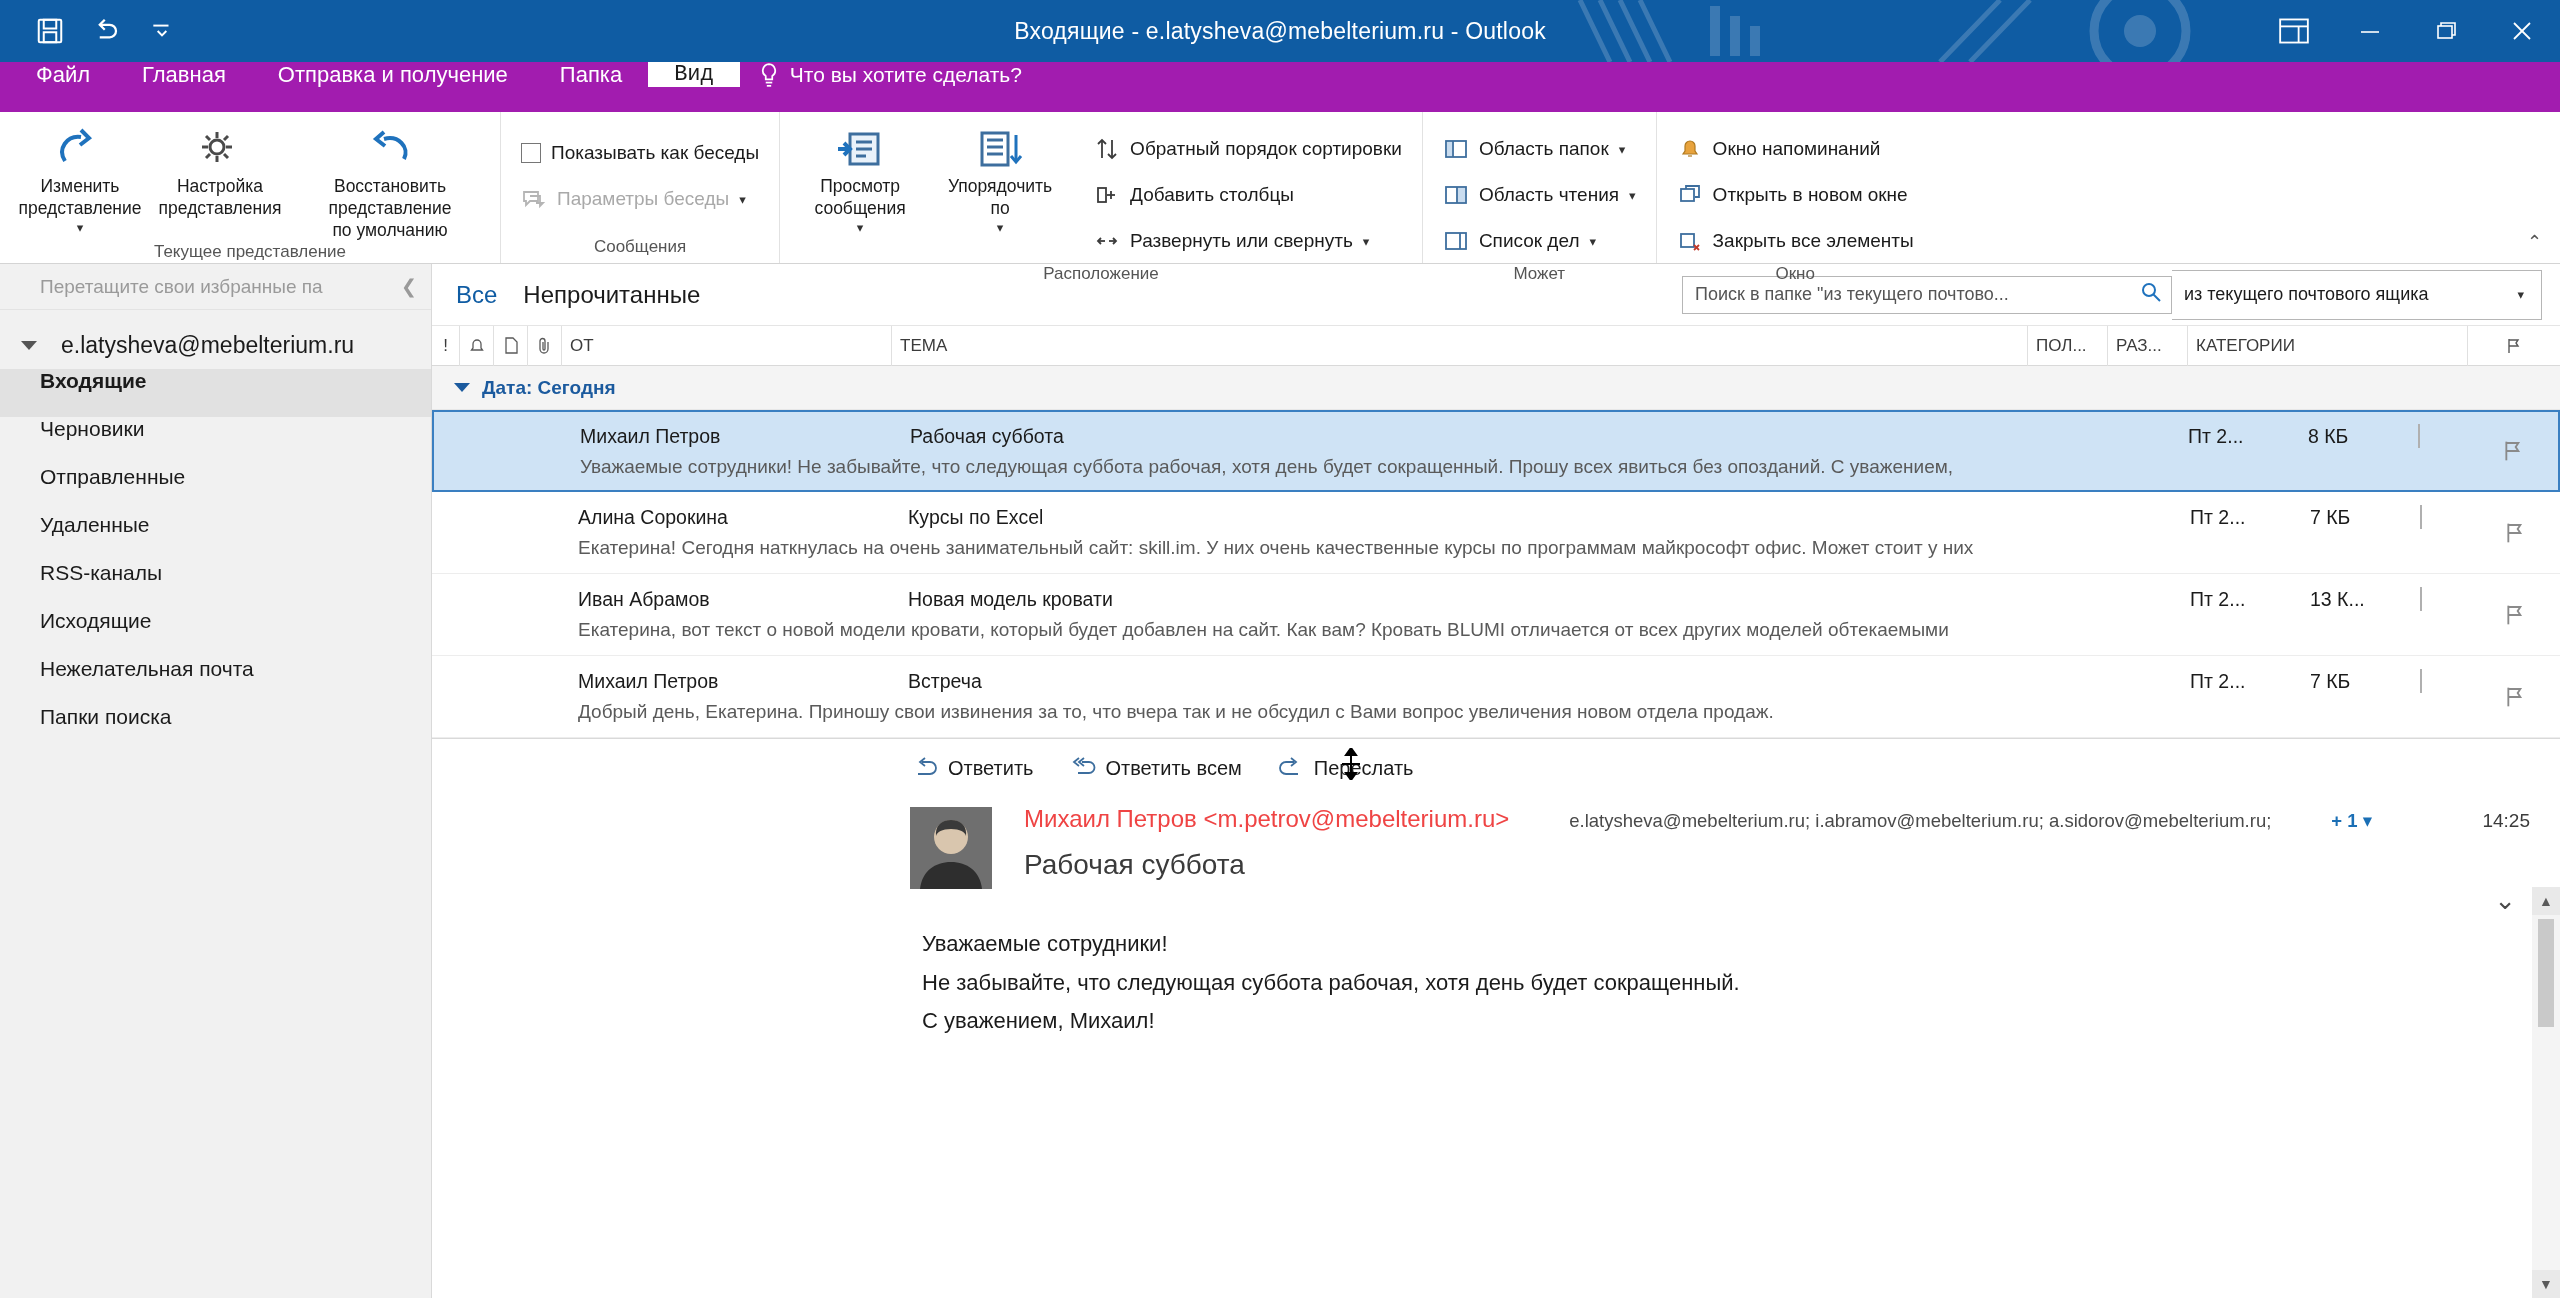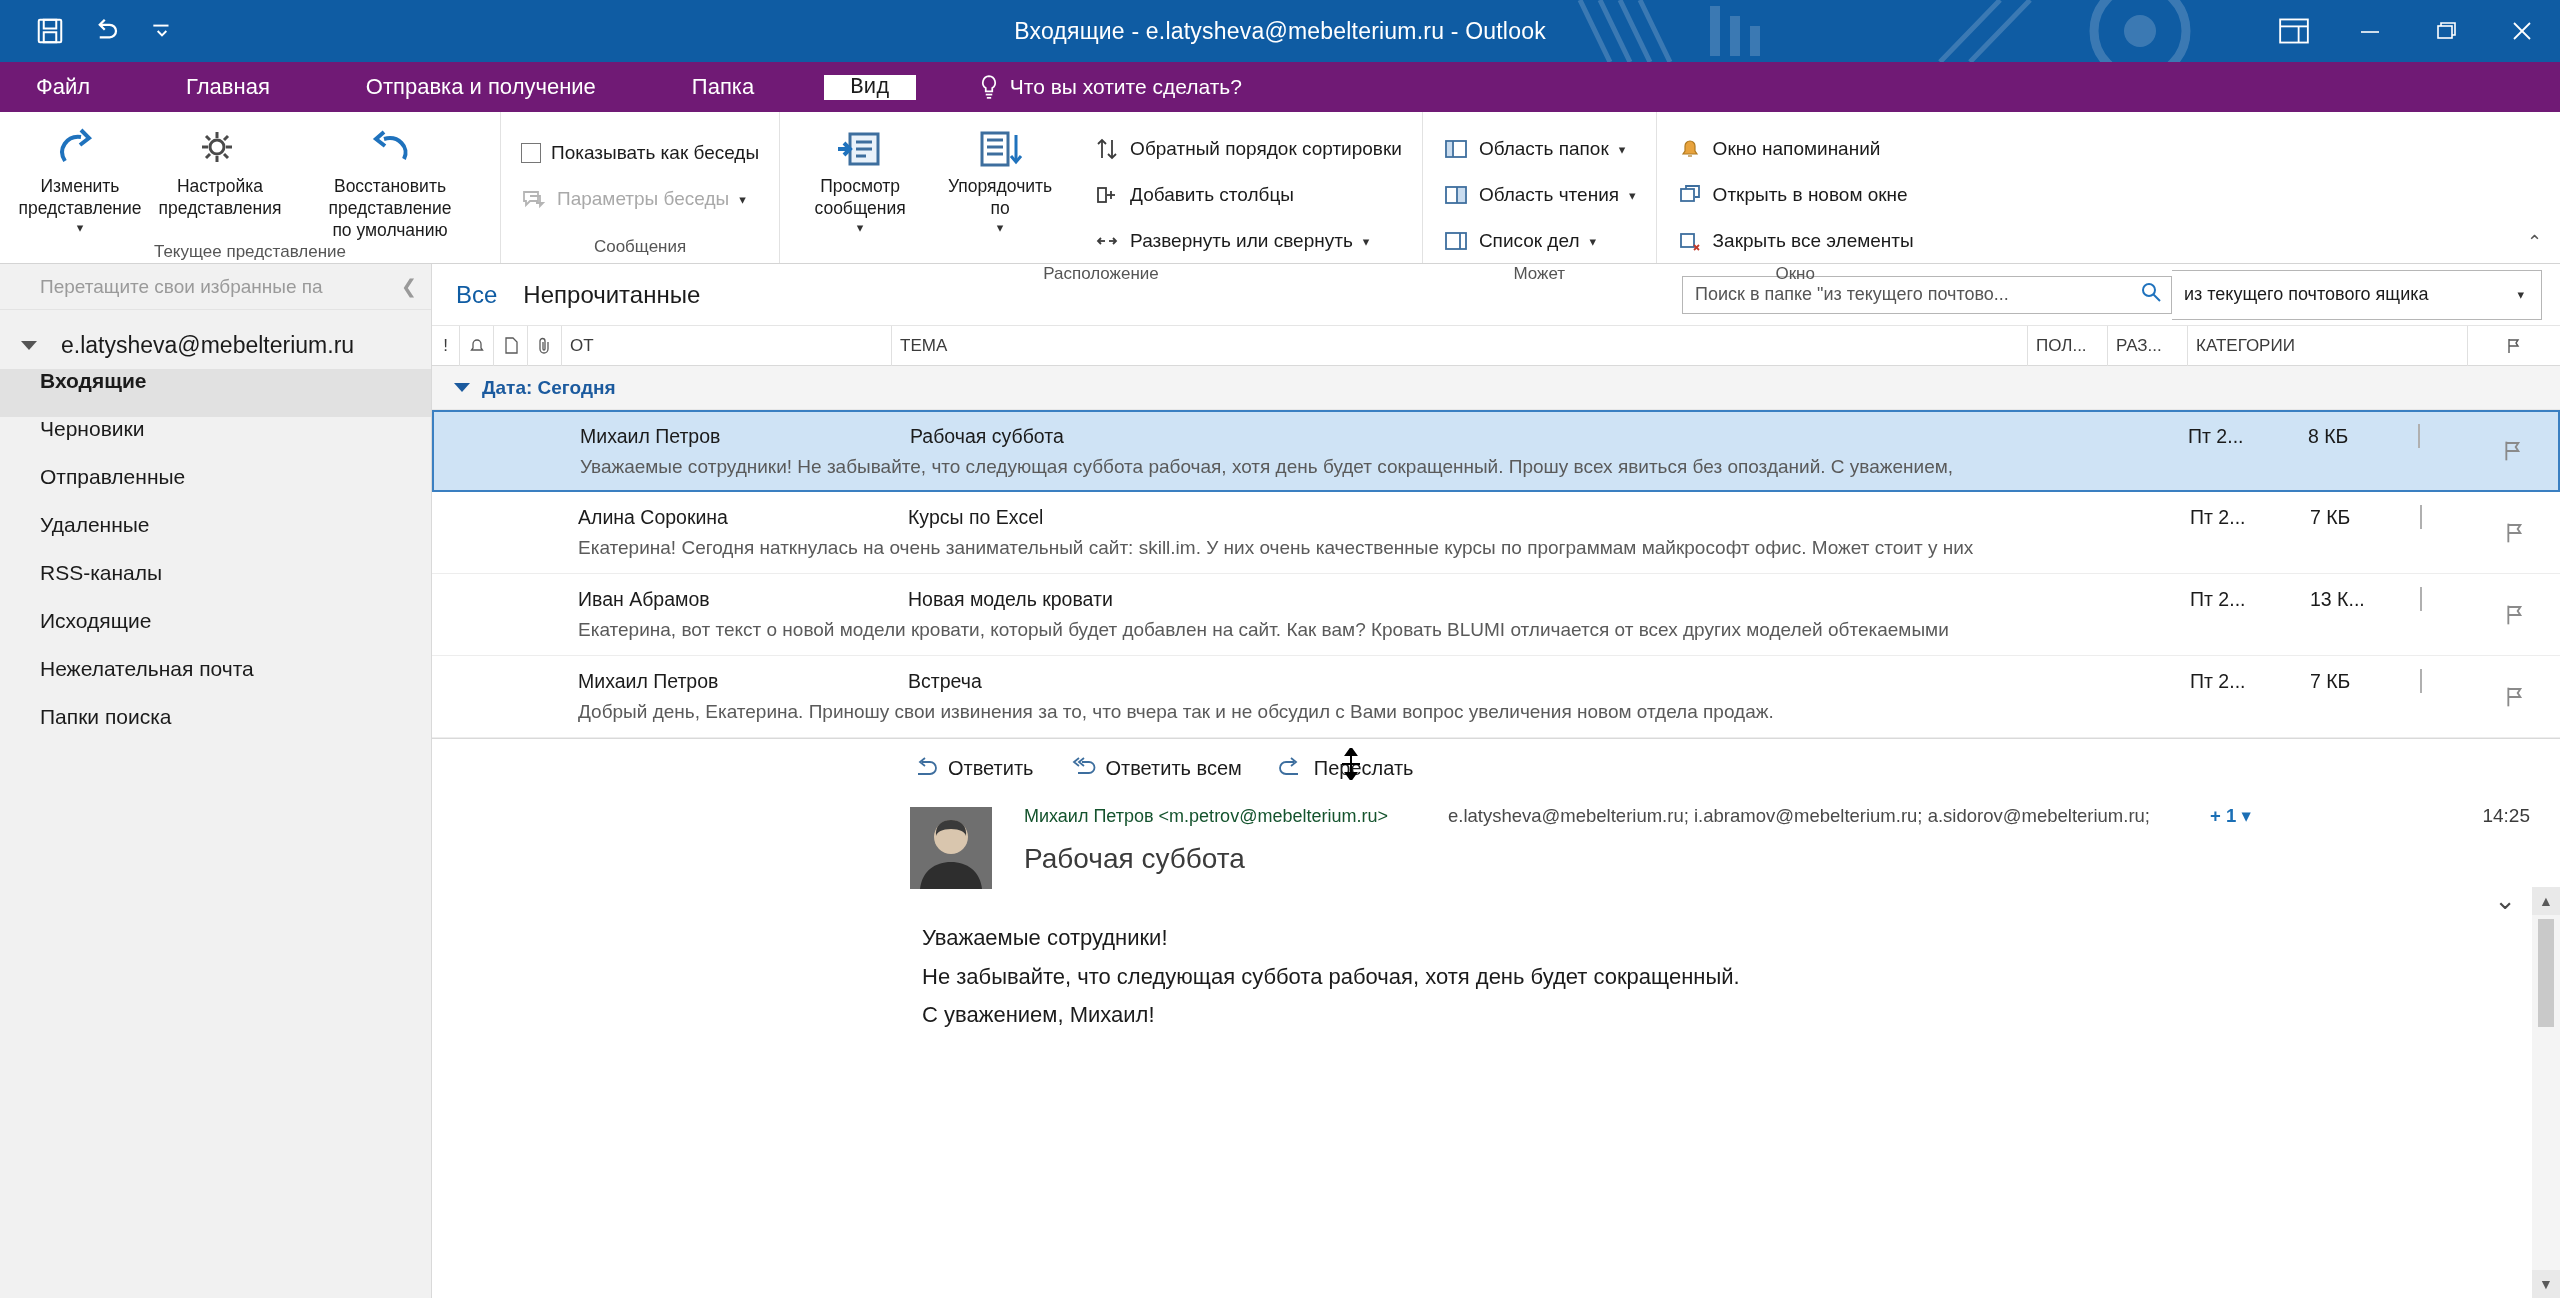"Файл" .tabbar { align-items: center -> flex-start; background: #701a75 -> #a21caf; gap: 44px -> none }
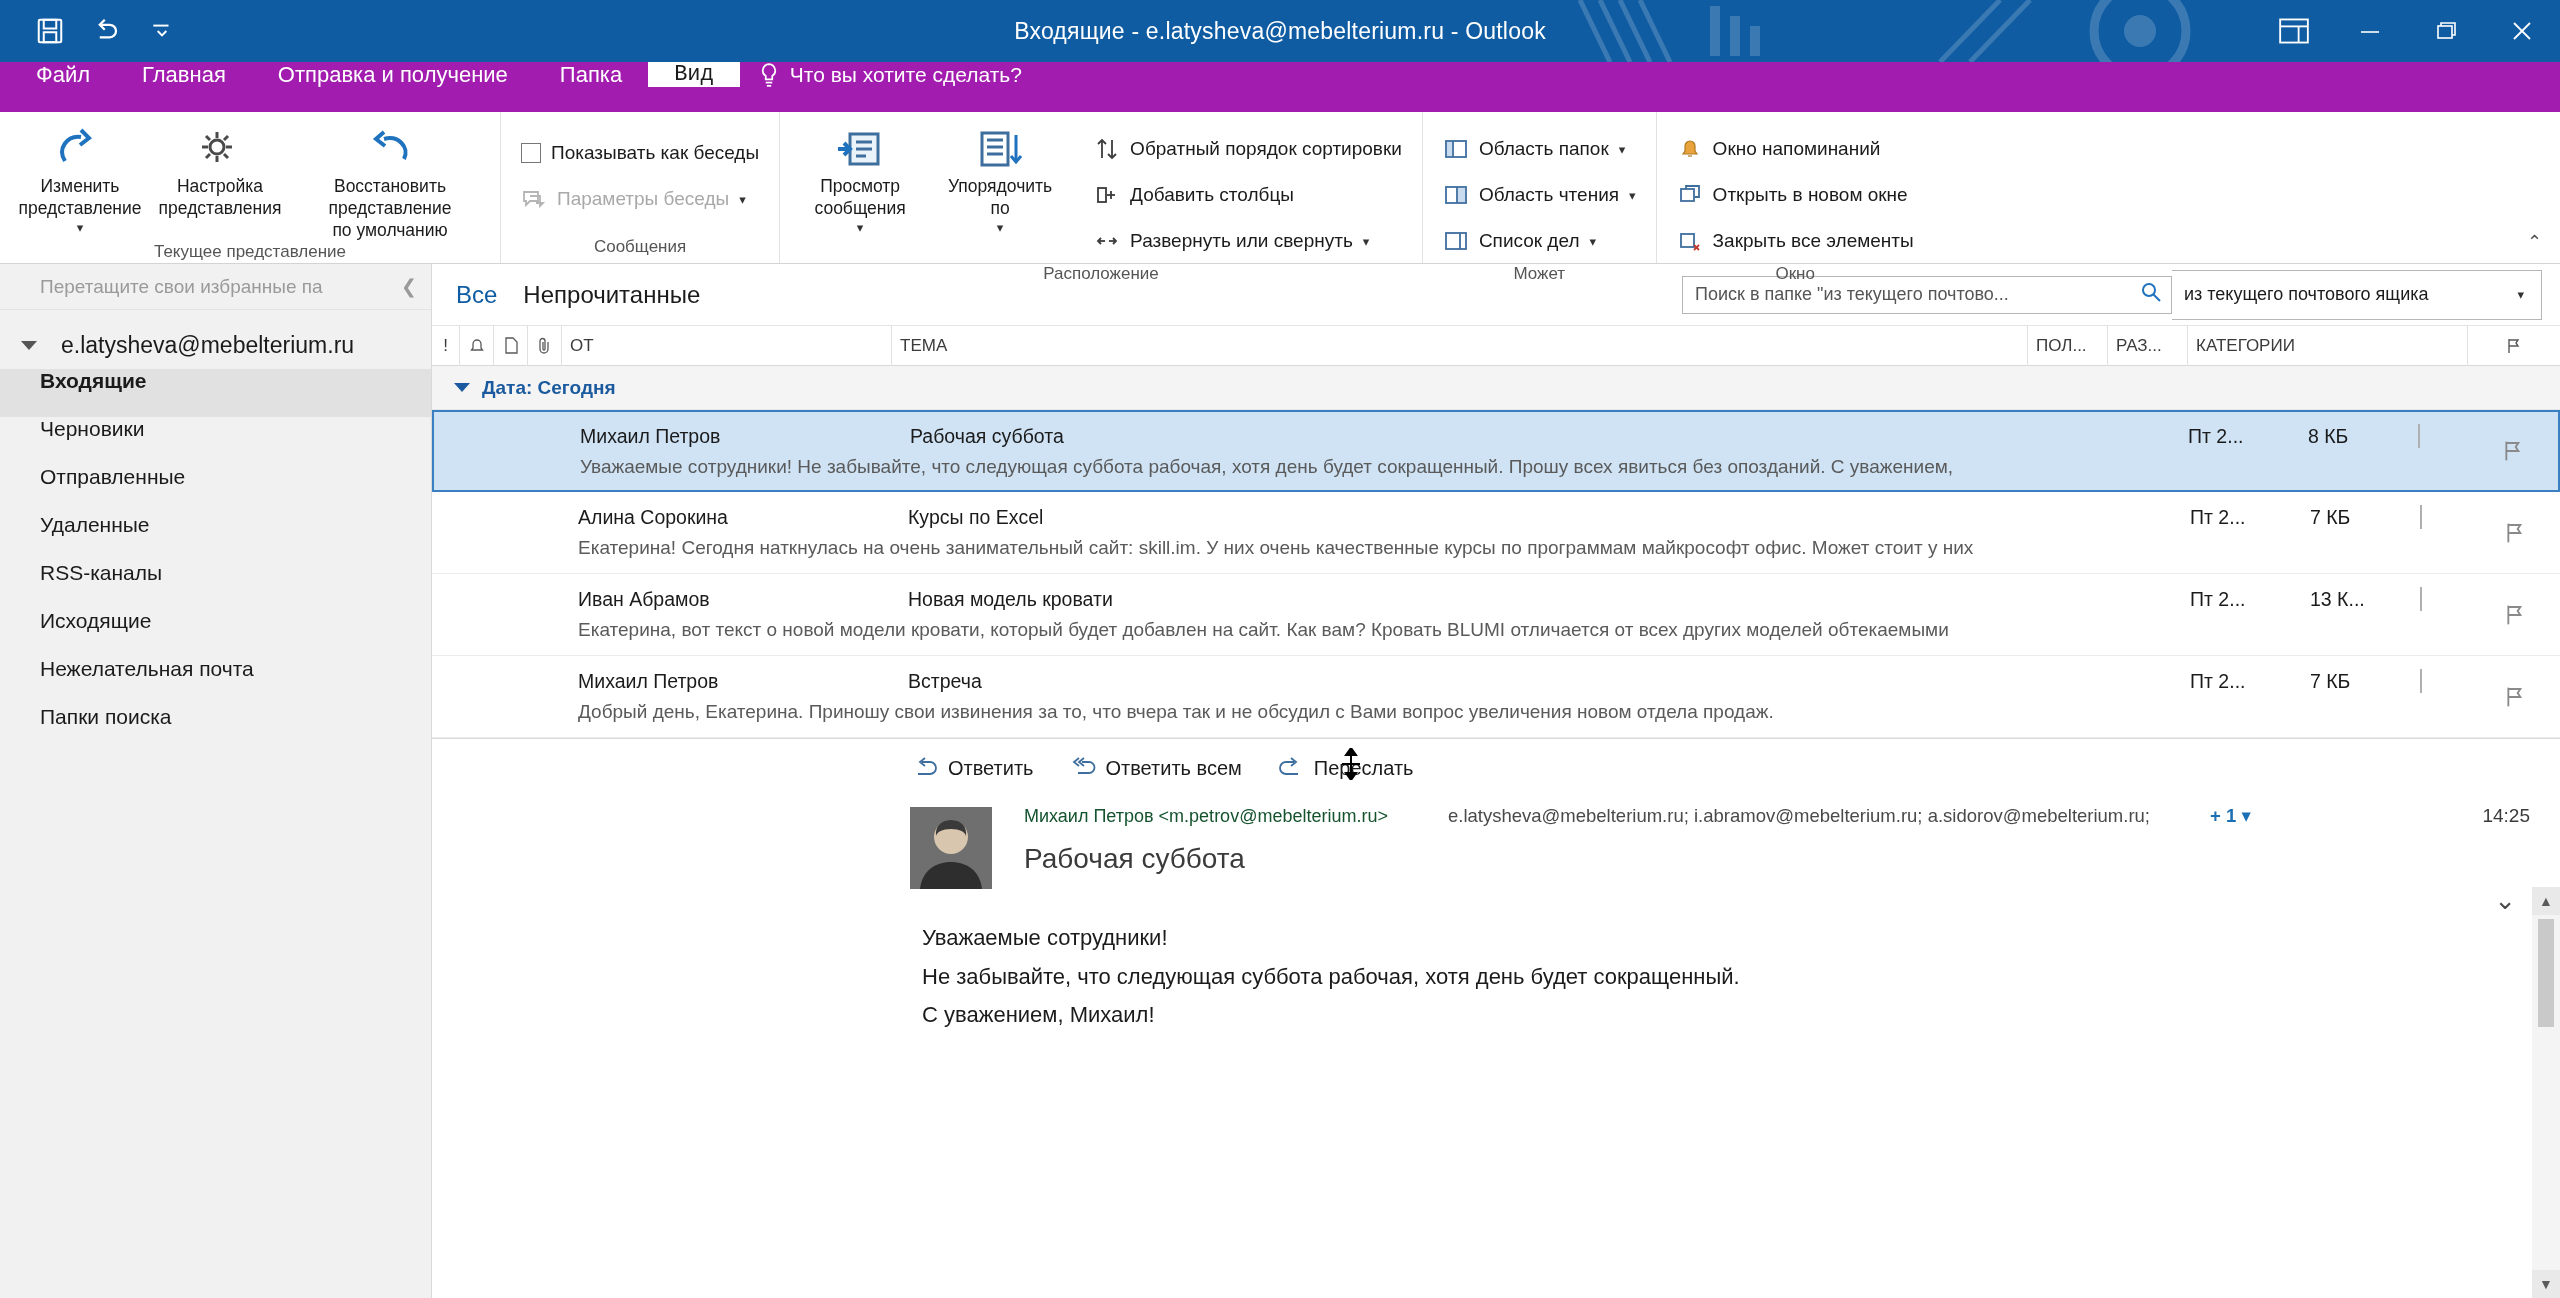"Михаил Петров <m.petrov@mebelterium.ru>" .msg-from { color: #14532d -> #ef4444; font-size: 18px -> 24px }
